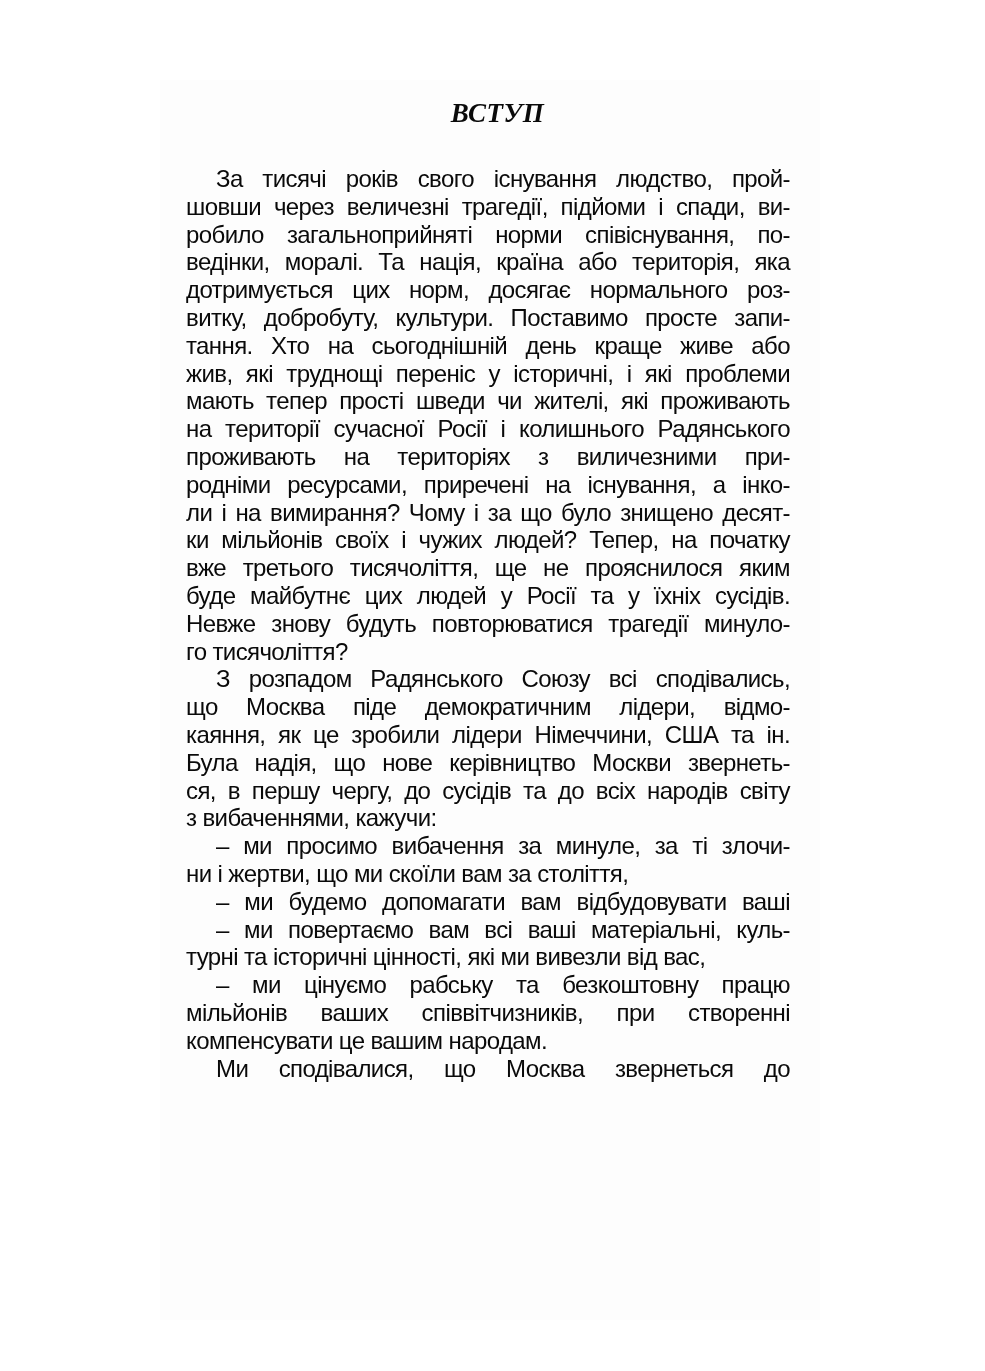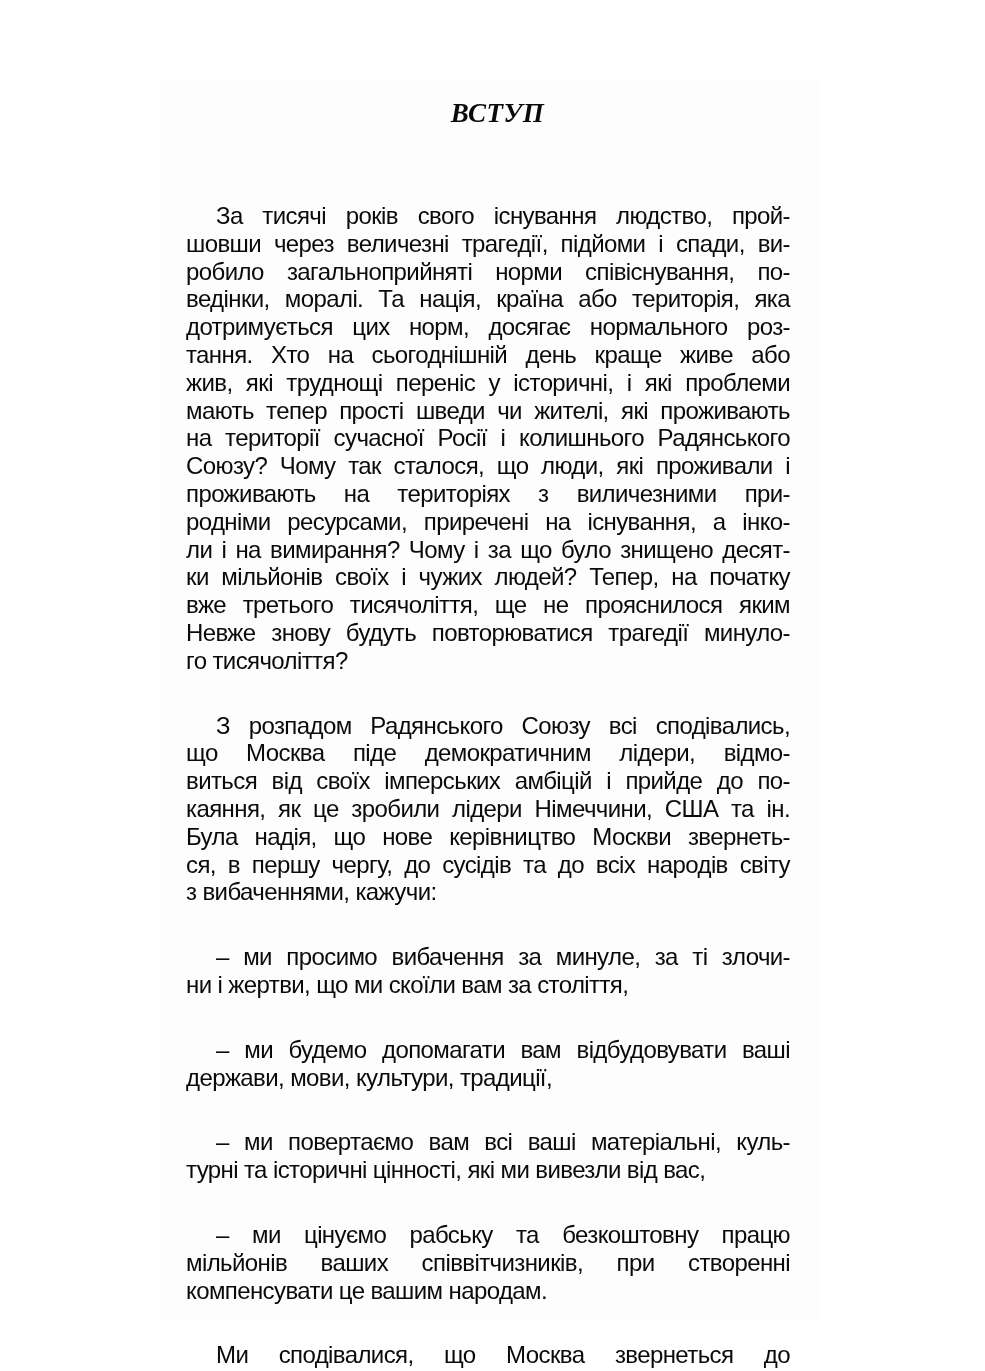"За тисячі років свого існування" .line.indent { margin-top: 37px -> none }
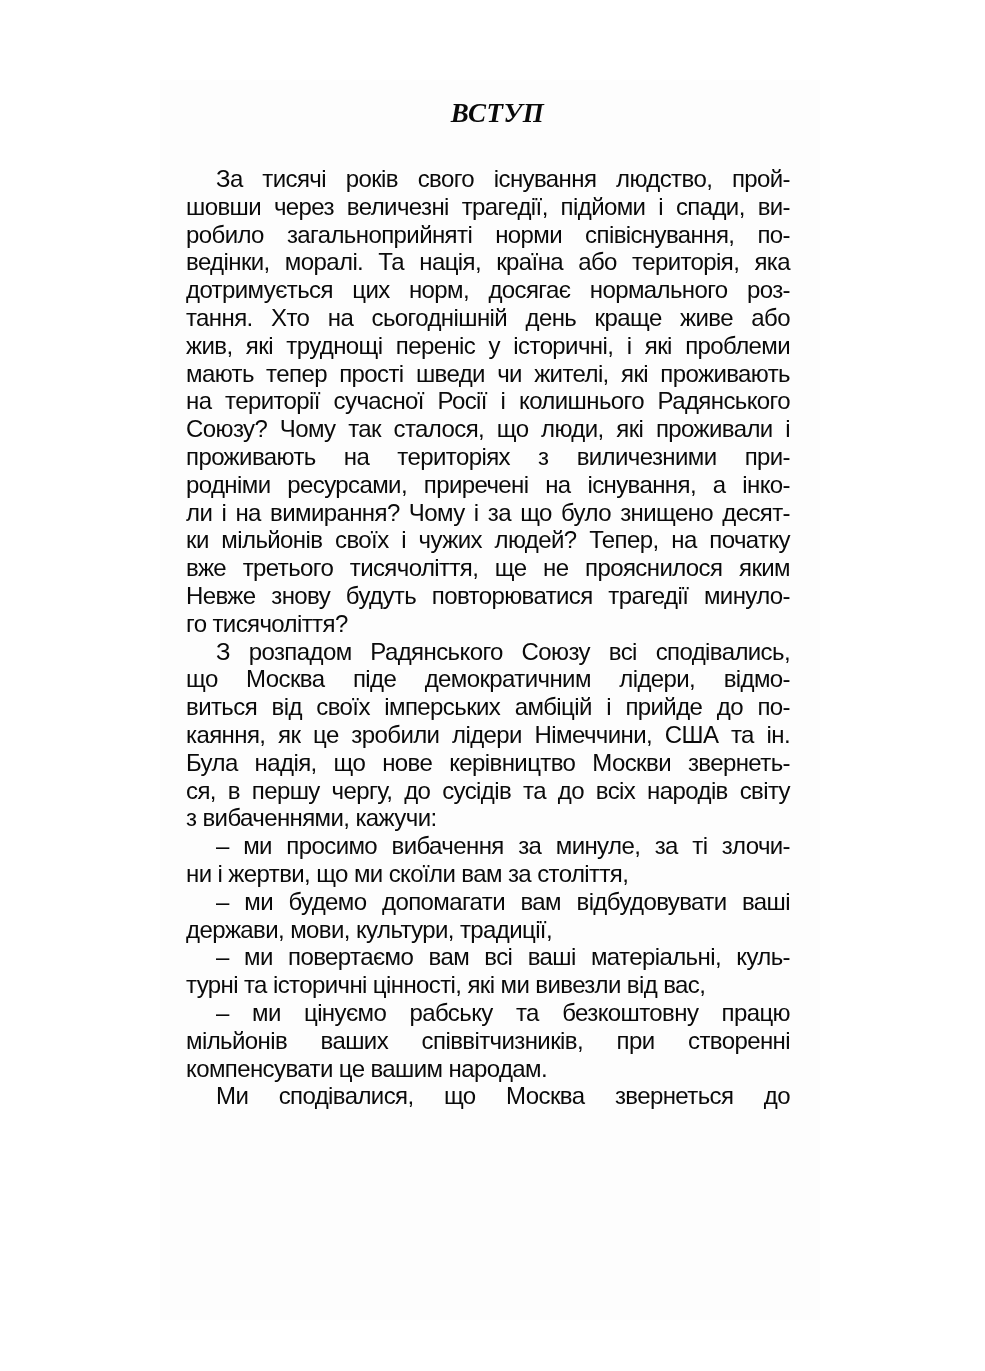"витку, добробуту, культури. Поставимо" div.line { html: none -> <div>витку, добробуту, культури. Поставимо просте запи-</div> }
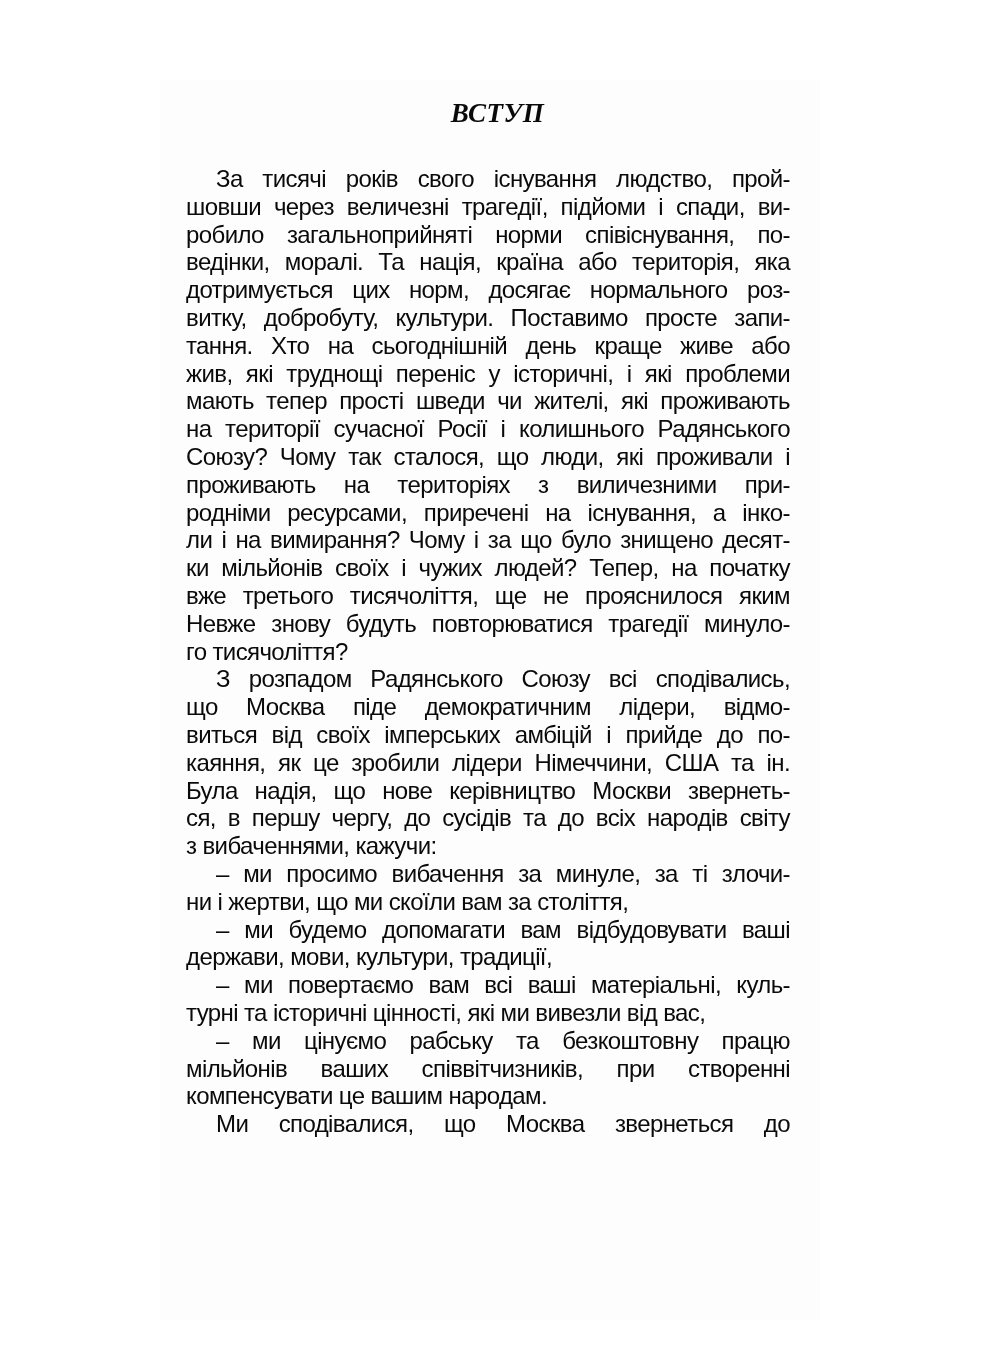"Союзу? Чому так сталося, що" div.line { html: <div>Союзу? Чому так сталося, що люди, які проживали і</div> -> none }
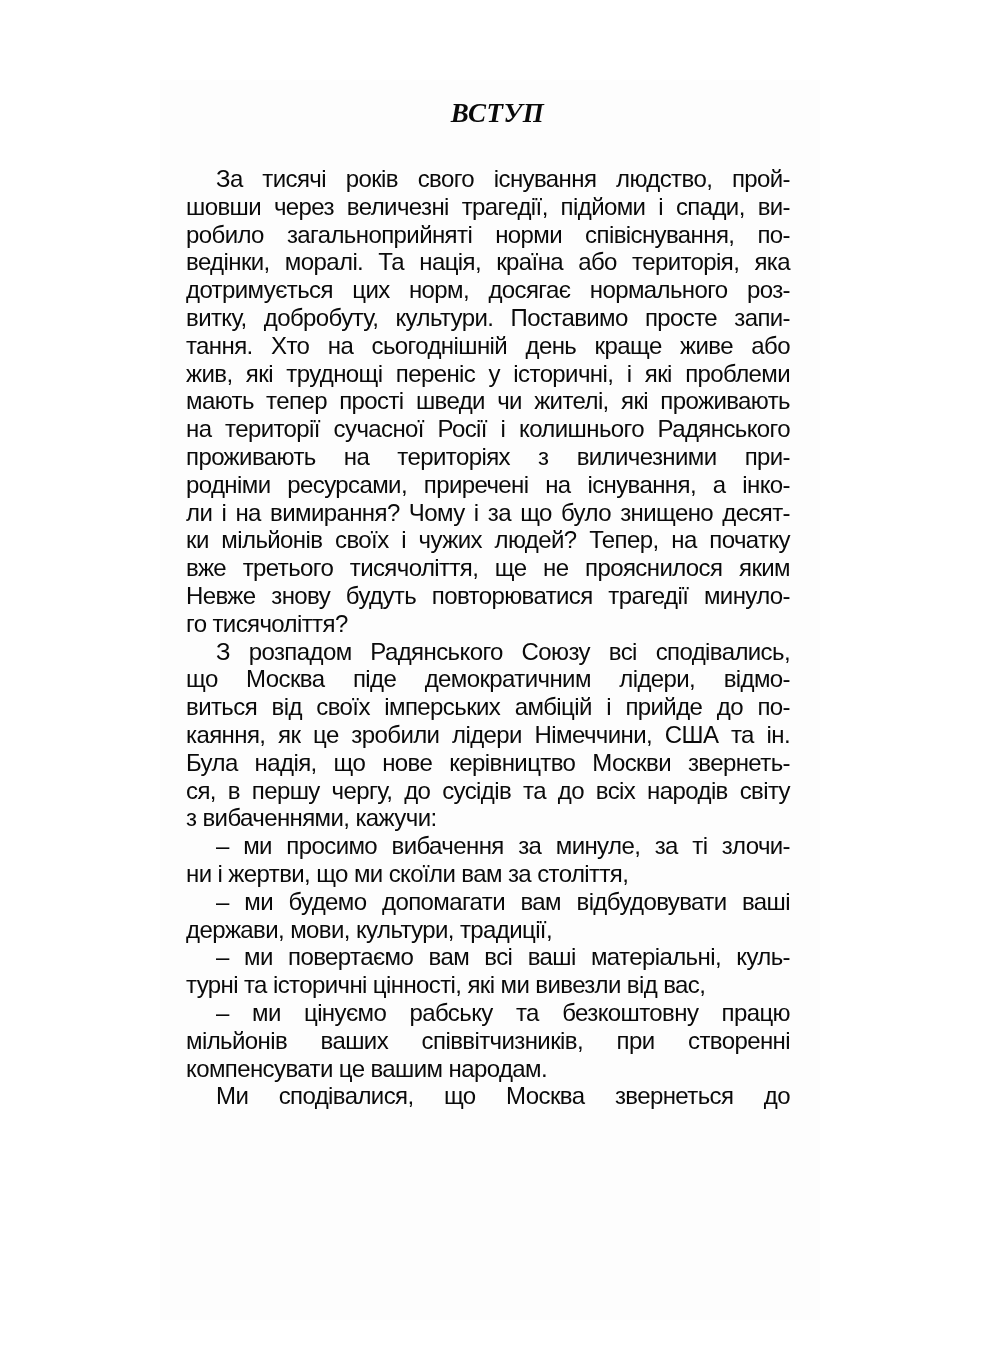"буде майбутнє цих людей у" div.line { html: none -> <div>буде майбутнє цих людей у Росії та у їхніх сусідів.</div> }
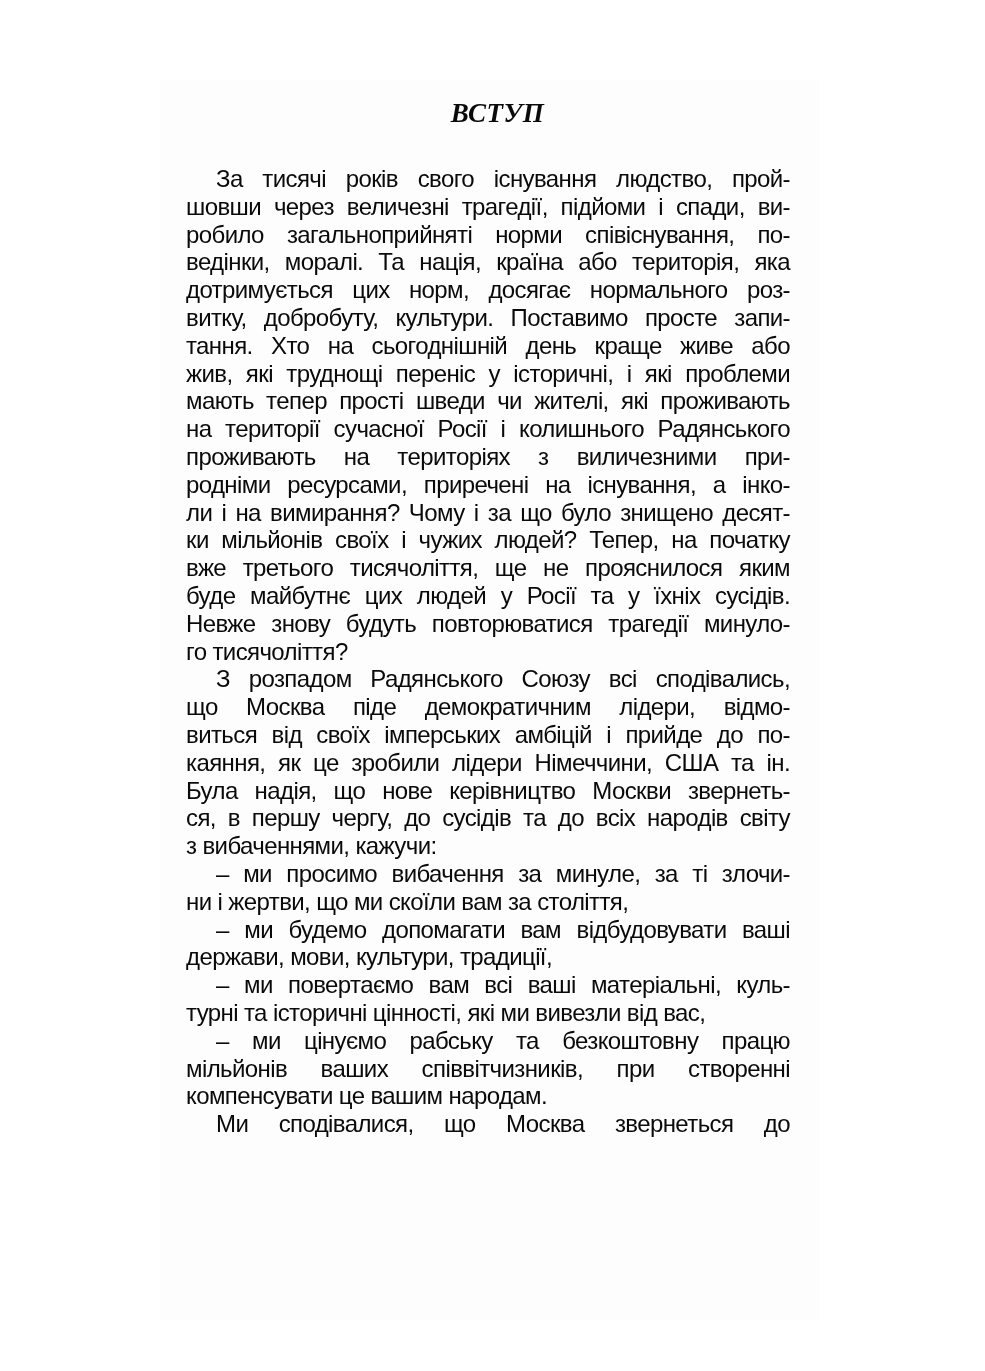"виться від своїх імперських амбіцій" div.line { html: <div>виться від своїх імперських амбіцій і прийде до по-</div> -> none }
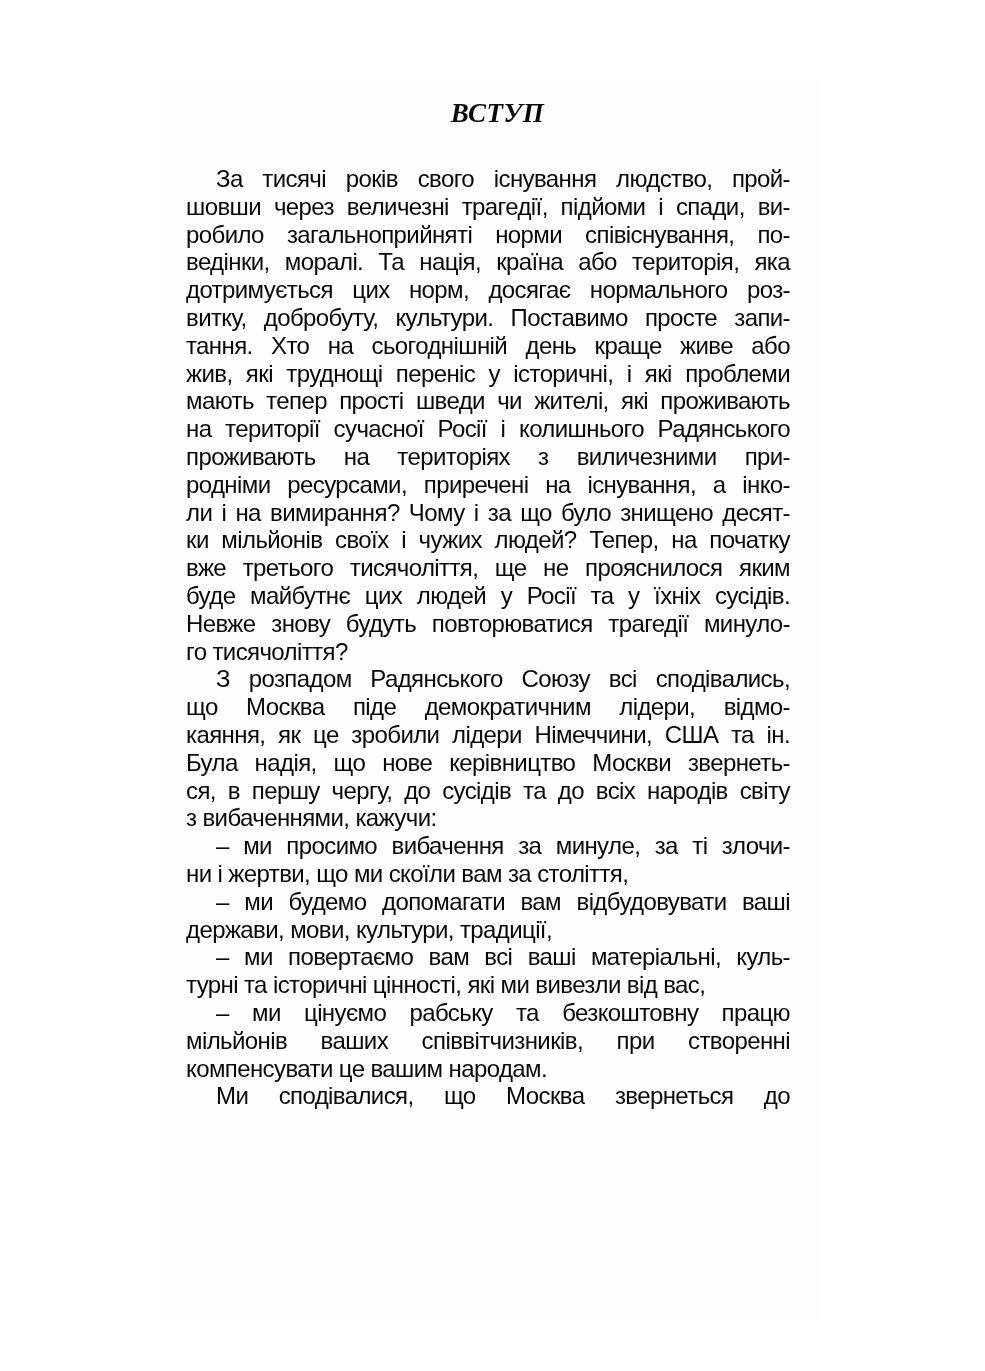"держави, мови, культури, традиції," div.line { html: <div>держави, мови, культури, традиції,</div> -> none }
